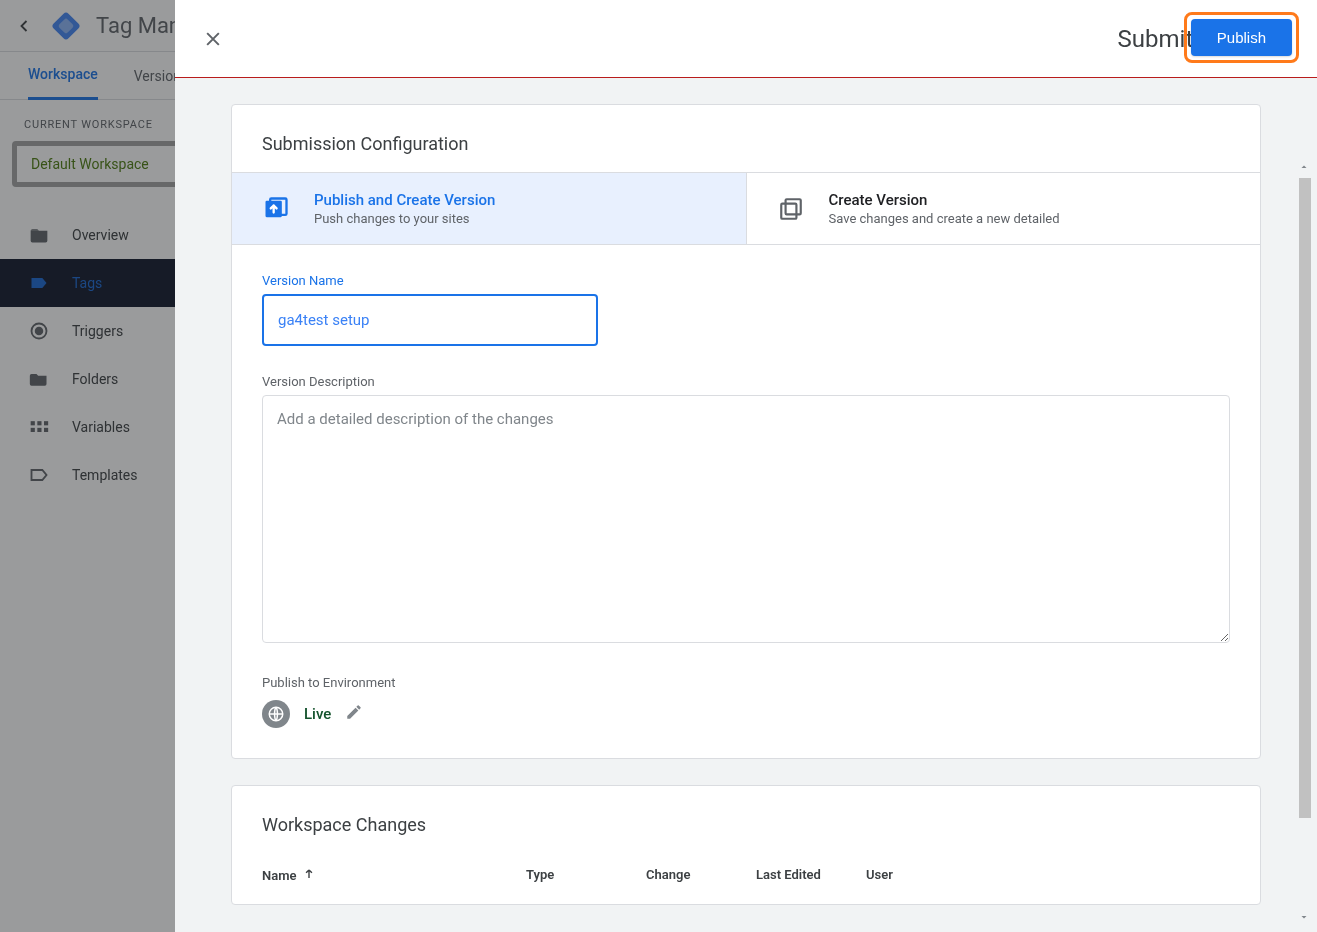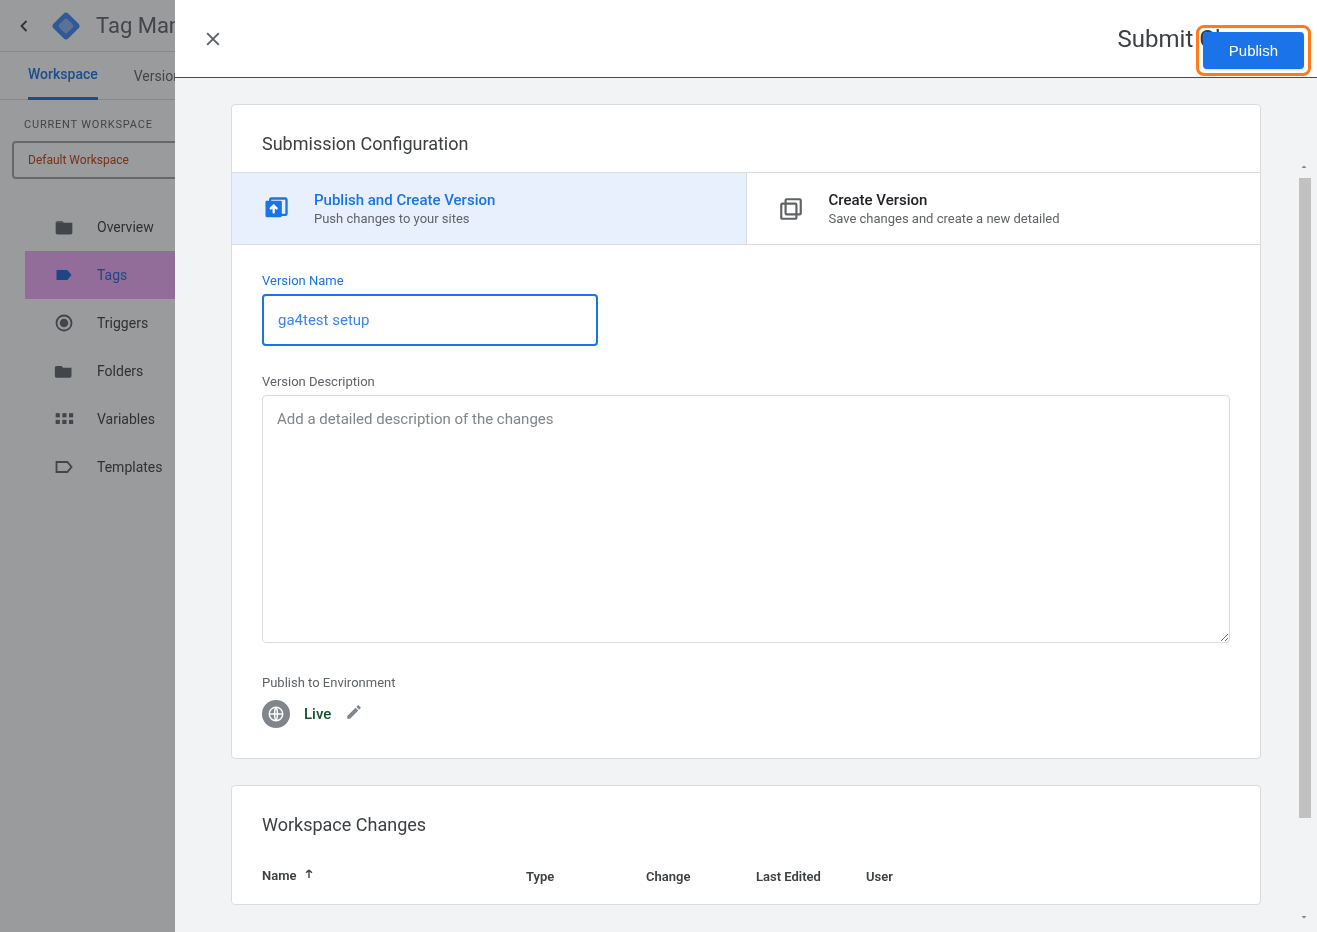"Publish" .publish-wrap { margin-top: 13px -> none; right: 6px -> 18px }
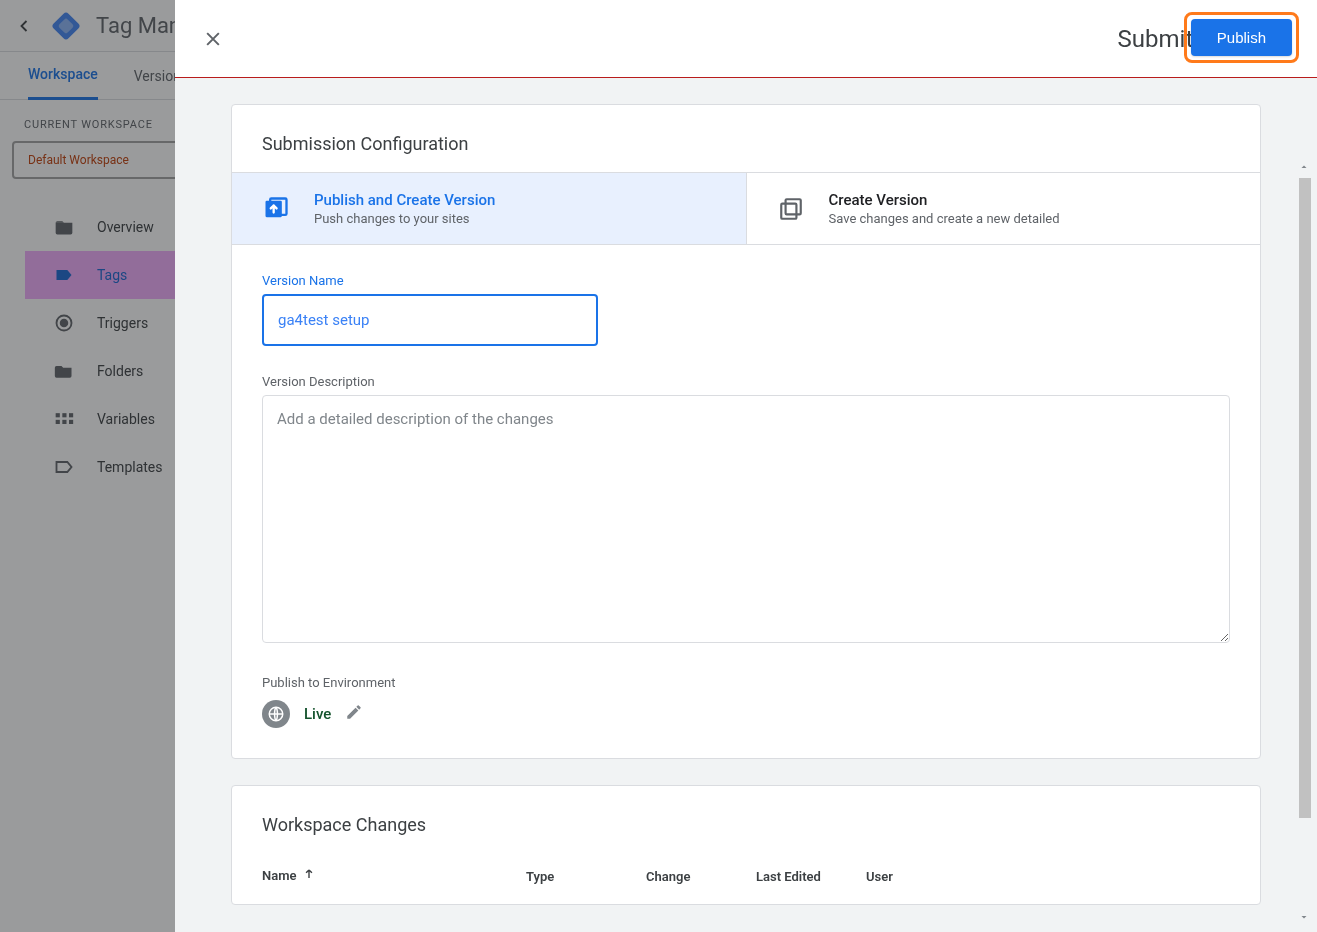"Default Workspace" .bg-ws-select { border: 2px solid #a3a3a3 -> 5px solid #a3a3a3; color: #c2410c -> #4d7c0f; font-size: 12px -> 14px }
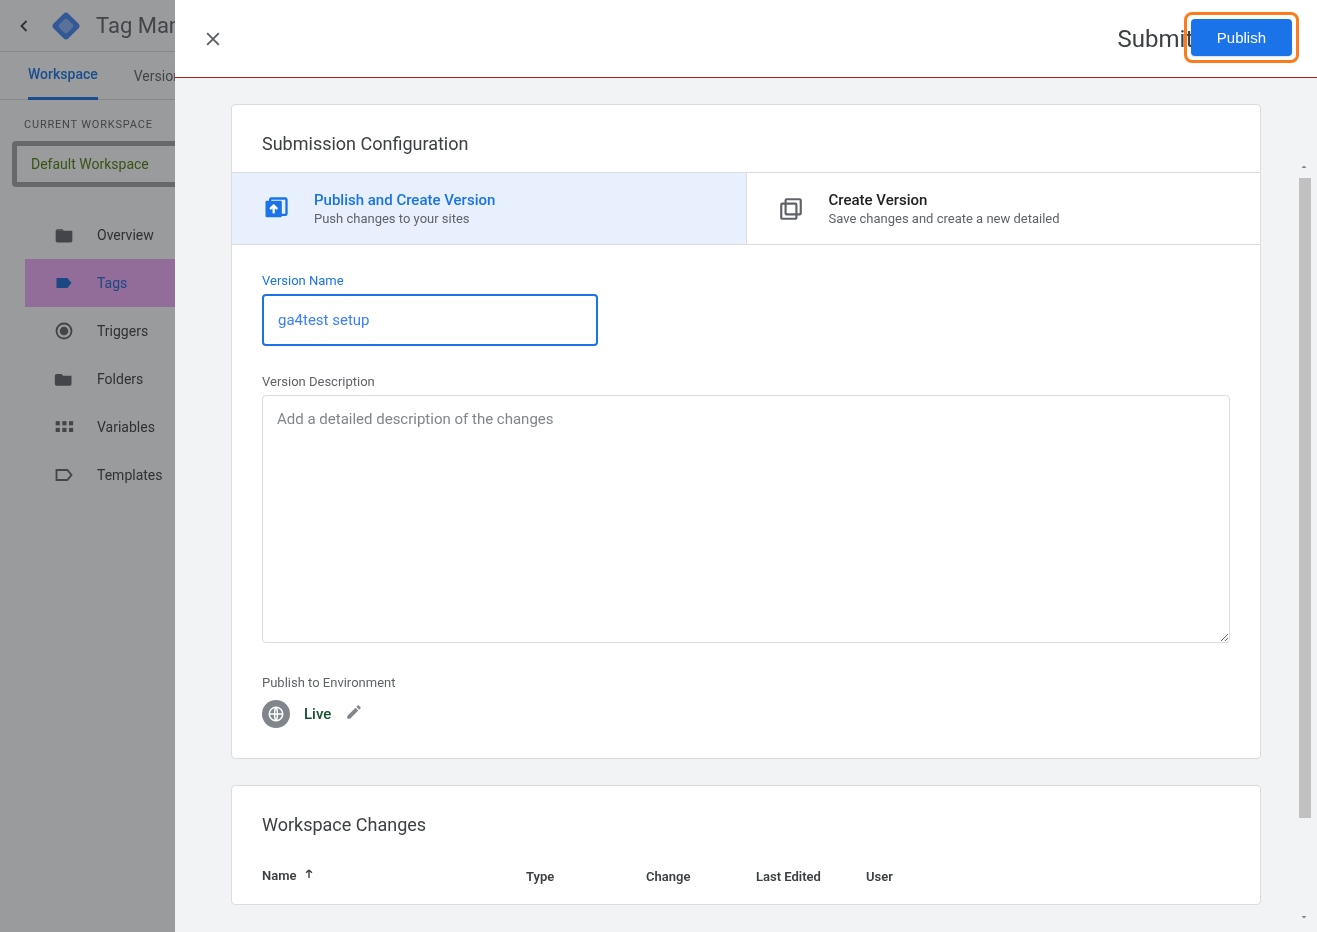"Overview" .bg-nav-item { margin-left: 25px -> none }
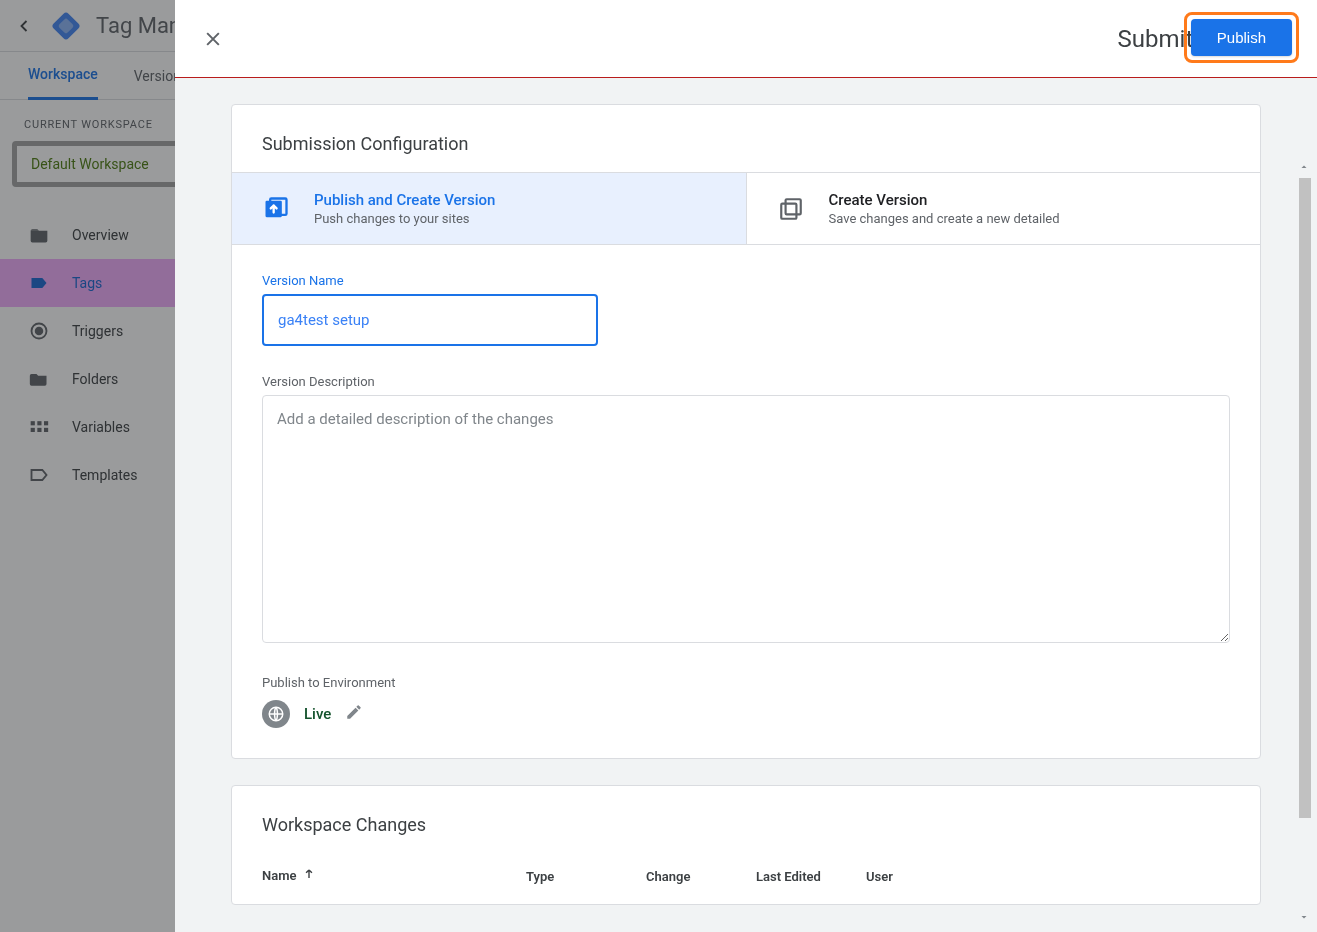"Tags" .bg-nav-item.active { background: #f0abfc -> #0f172a }
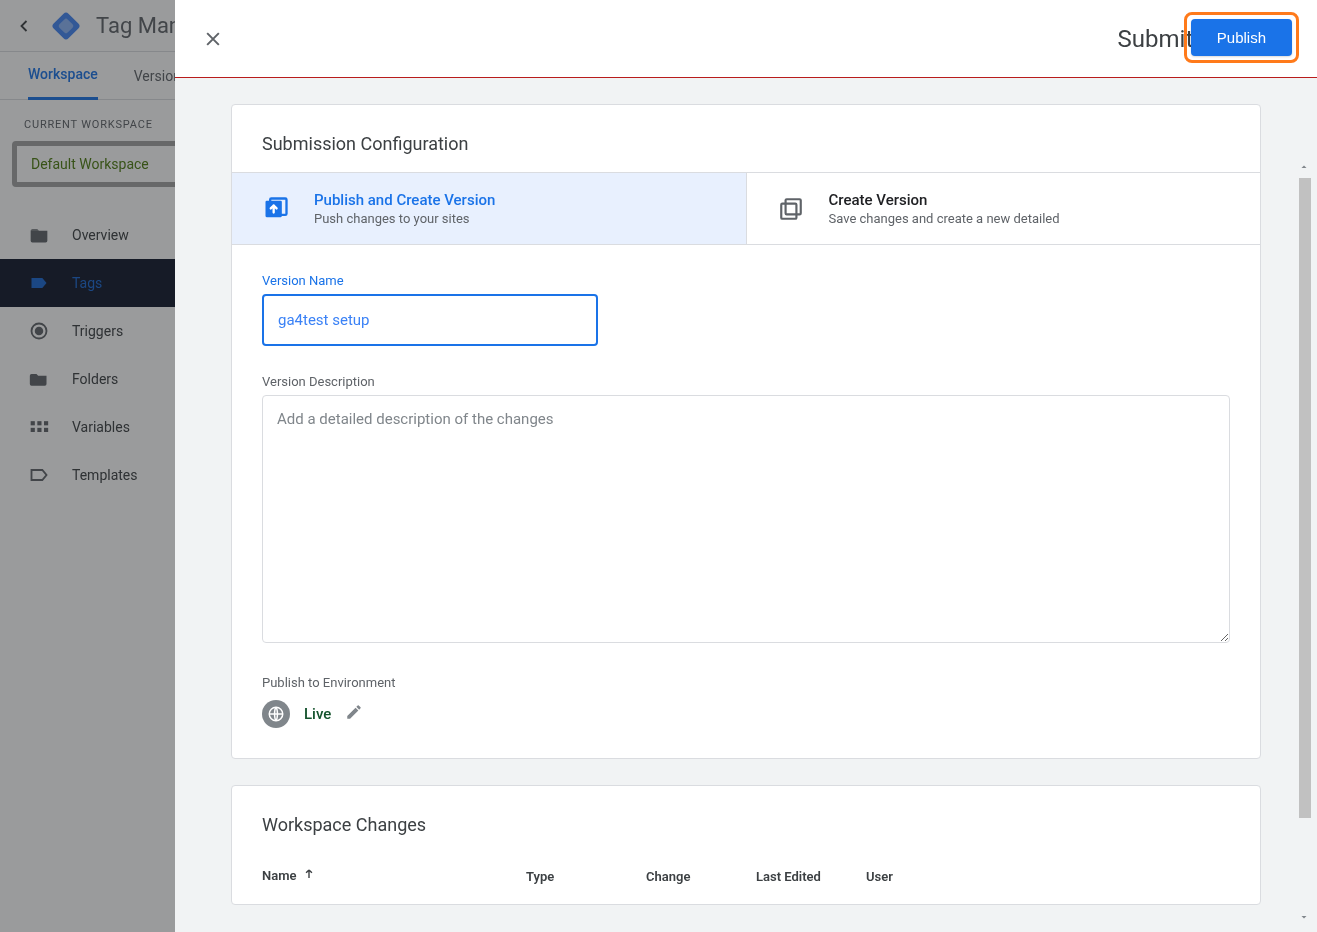"Name" .table-head { align-items: flex-end -> flex-start }
